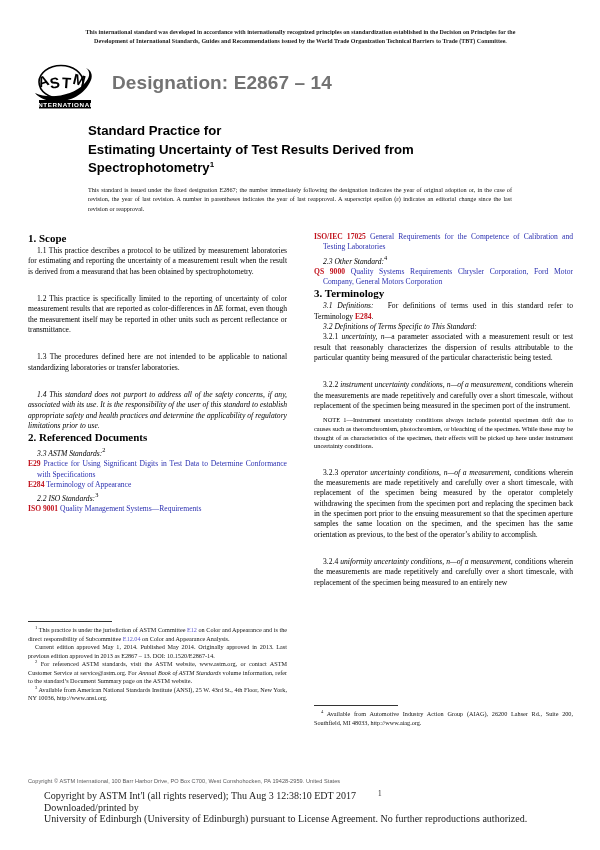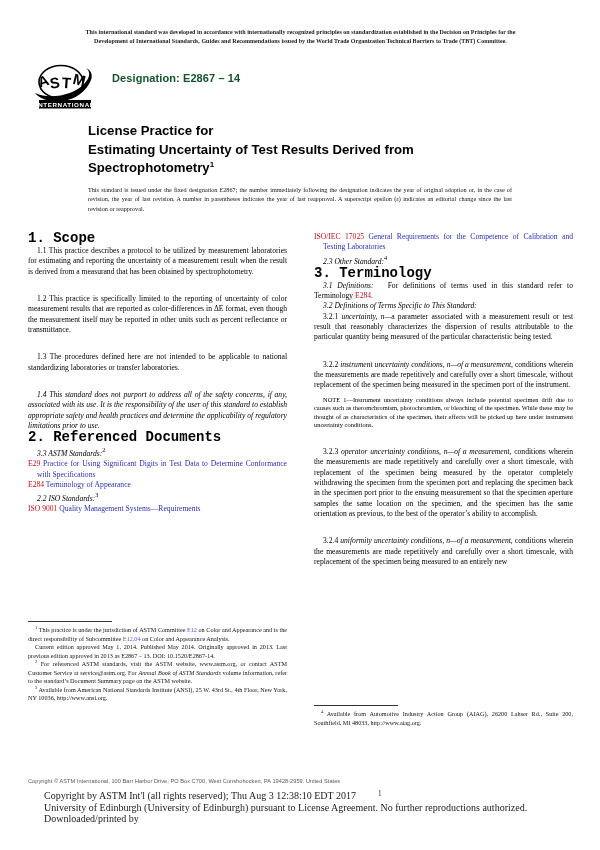"Designation: E2867 – 14" .designation { color: #14532d -> #737373; font-size: 11px -> 19px }
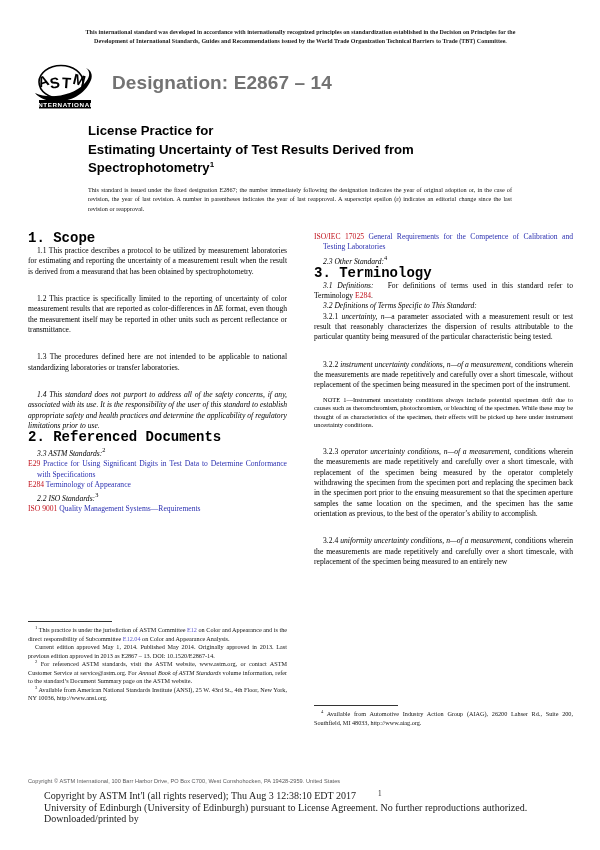"License Practice for" span { text: License -> Standard }
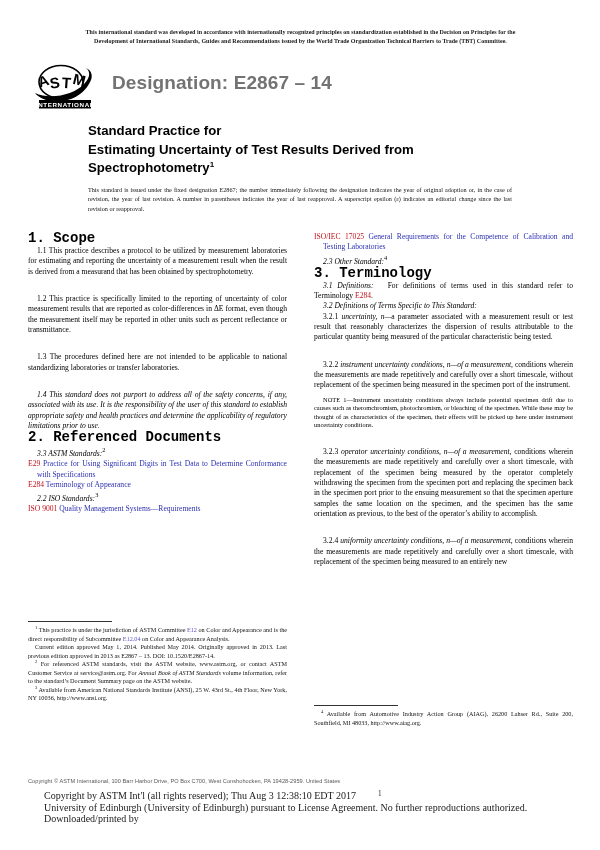"1. Scope" h2.sec { font-family: Liberation Mono, monospace -> Liberation Serif, serif; font-size: 14px -> 11px }
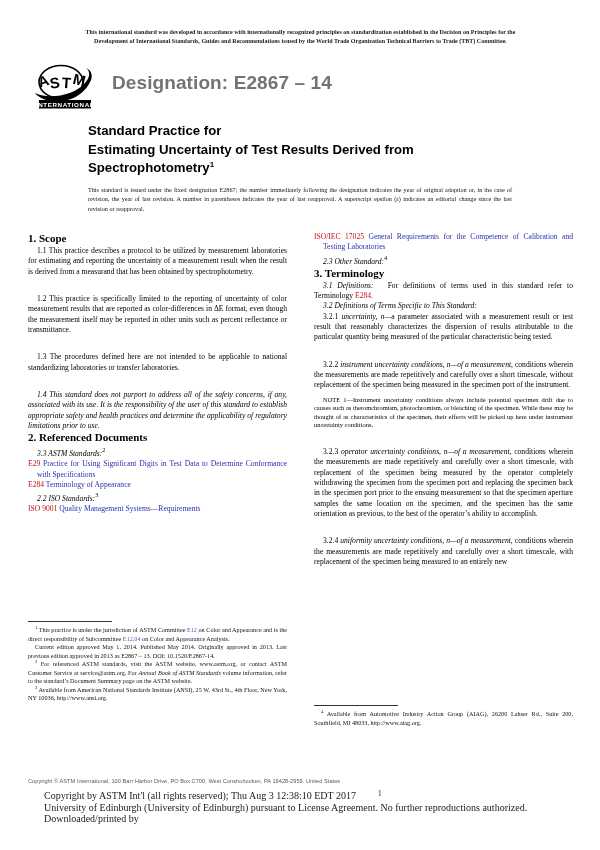"ISO/IEC 17025" .ref { font-weight: none -> bold }
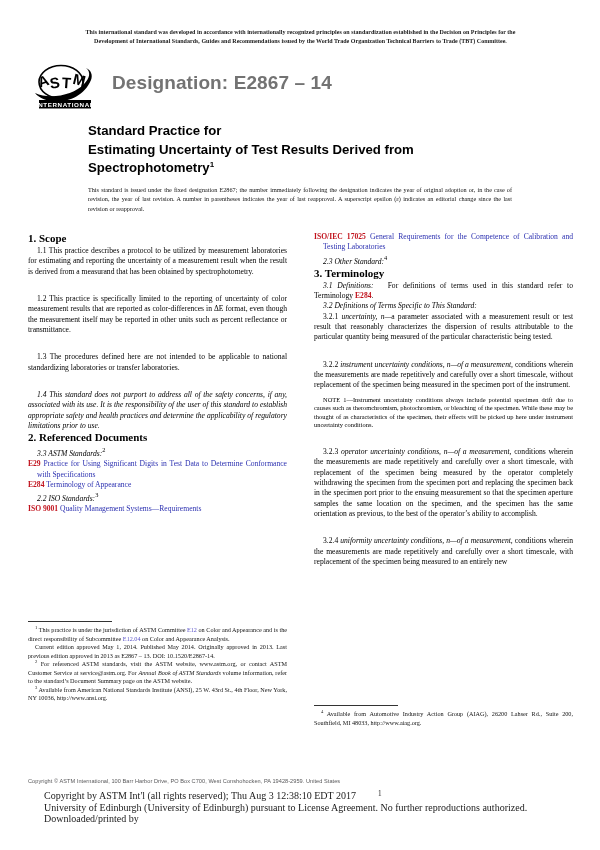"QS 9000 Quality Systems Requirements" p.refline { html: none -> <p><span>QS 9000</span> <span>Quality Systems Requirements Chrysler Corporation, Ford Motor Company, General Motors Corporation</span></p> }
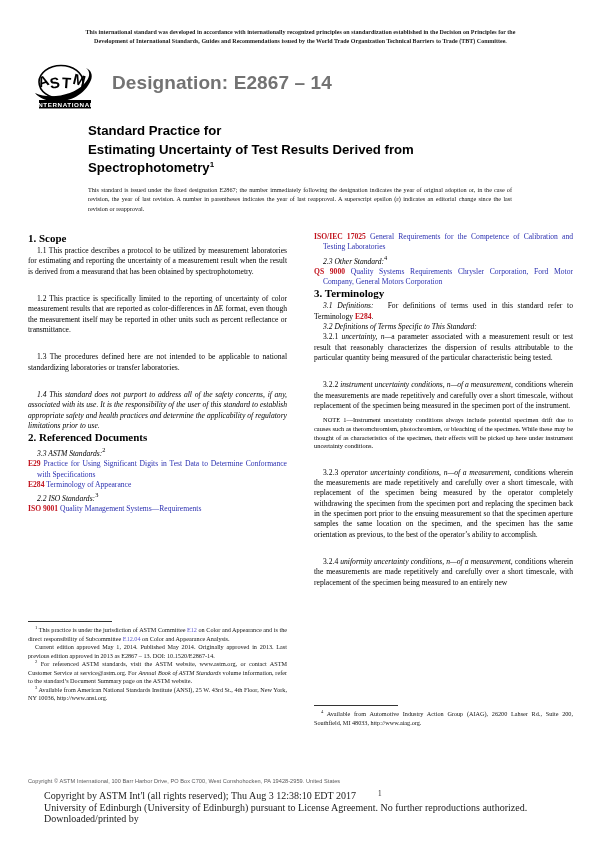"University of Edinburgh (University of" div { order: before "Downloaded/printed by" -> after "Downloaded/printed by" }
